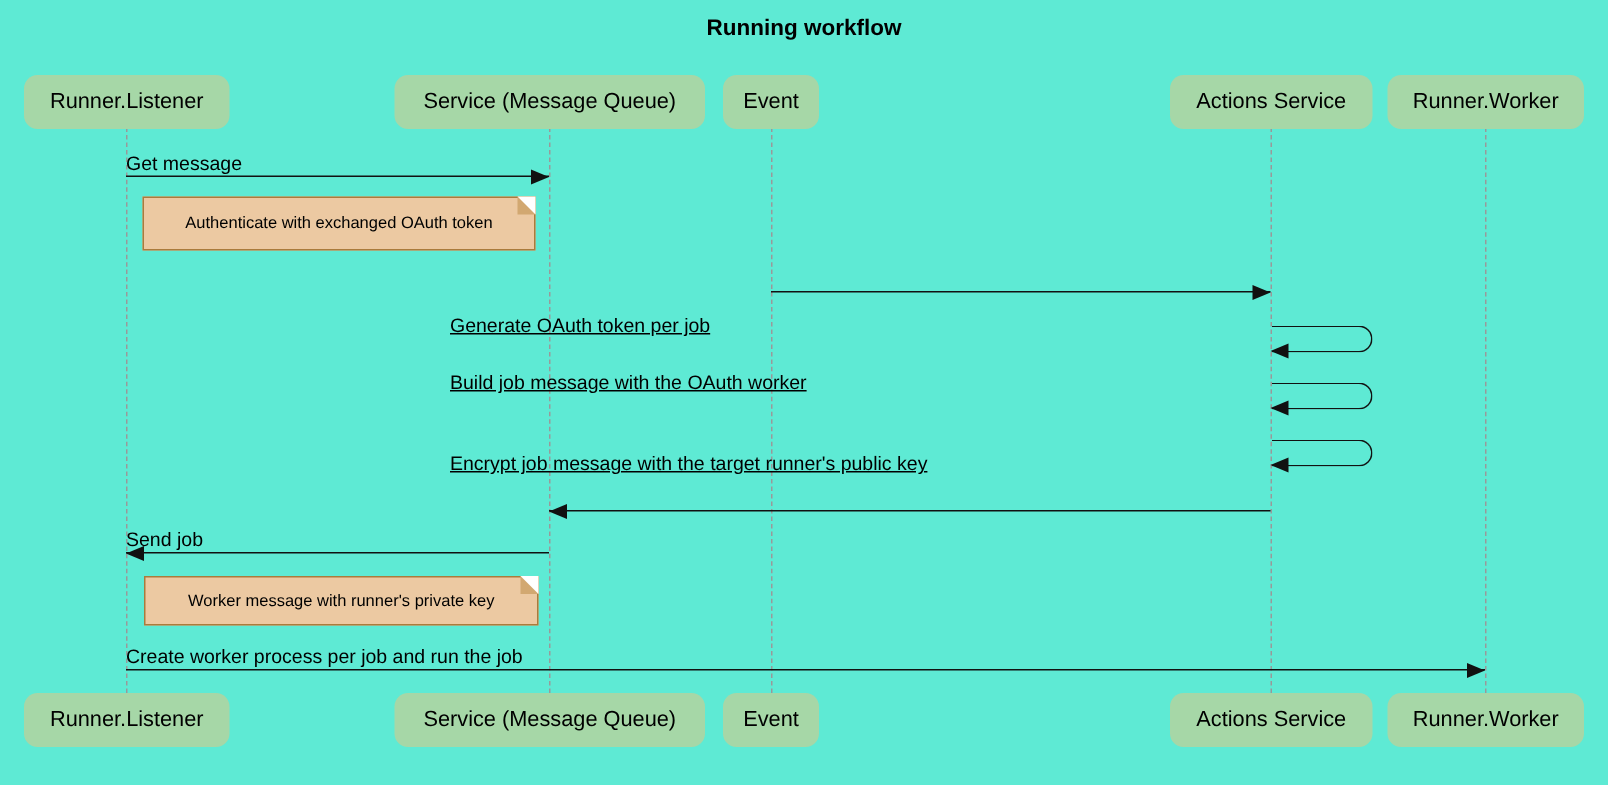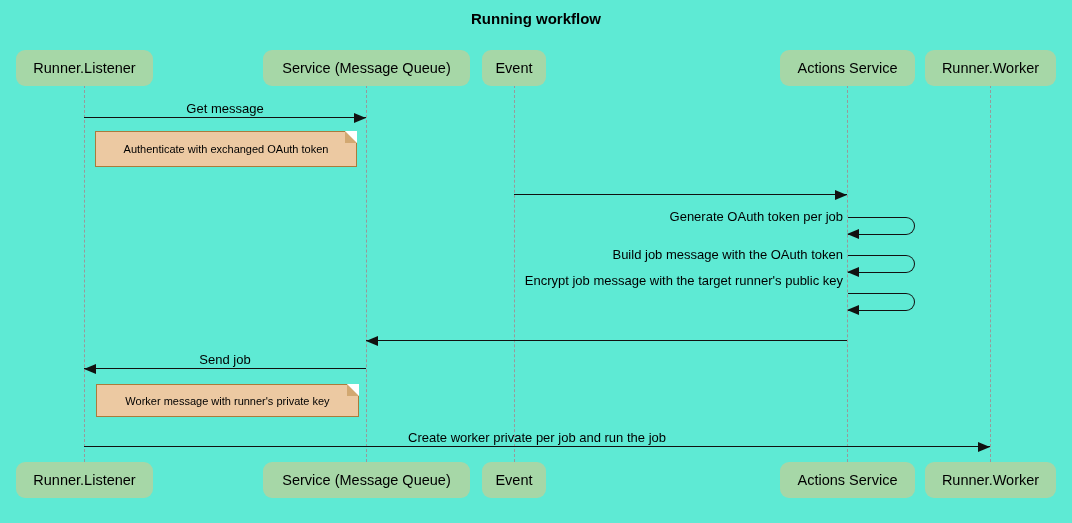"Get message" .msg-label { text-align: center -> left }
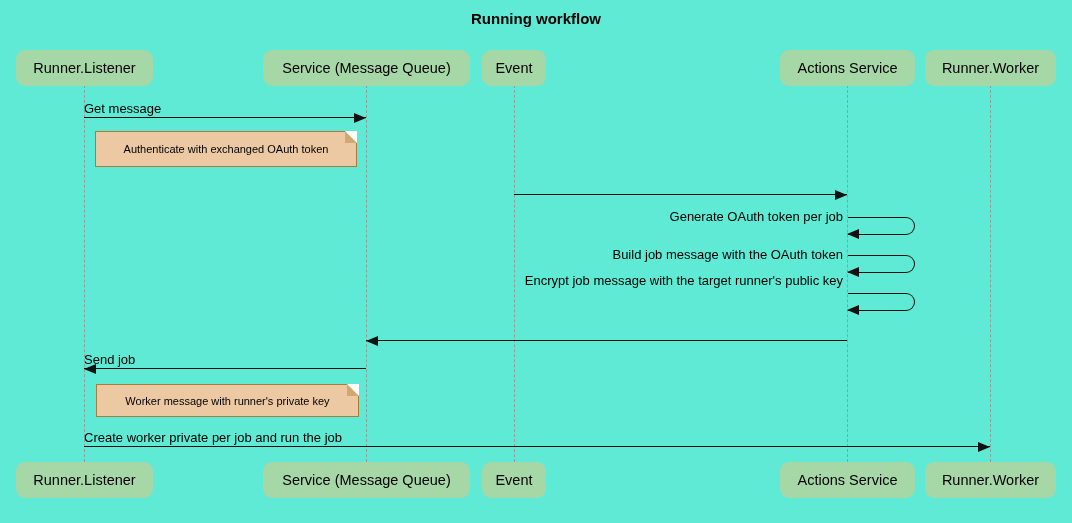"Generate OAuth token per job" .msg-label.right { text-align: right -> left; text-decoration: none -> underline }
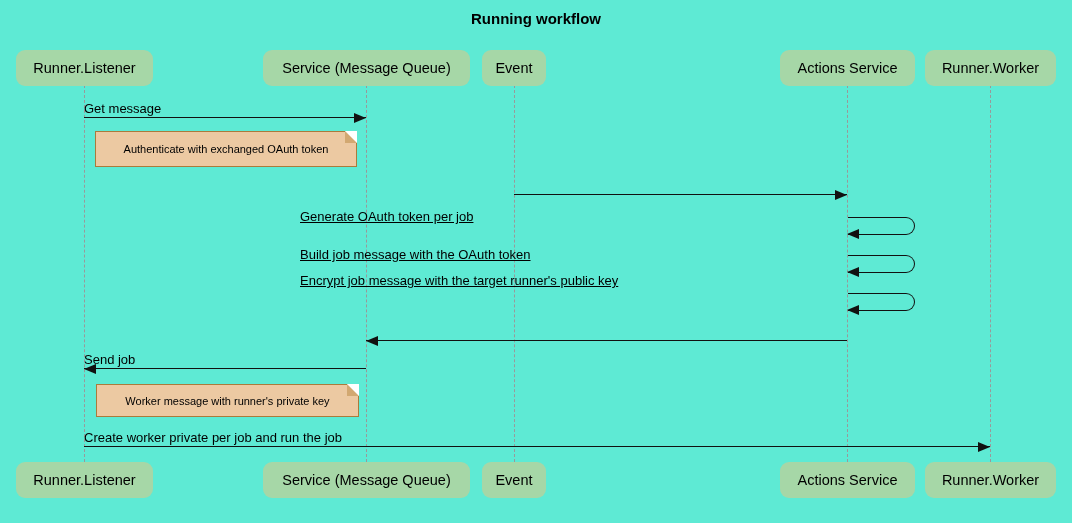"Build job message with the" div.msg-label { text: token -> worker }
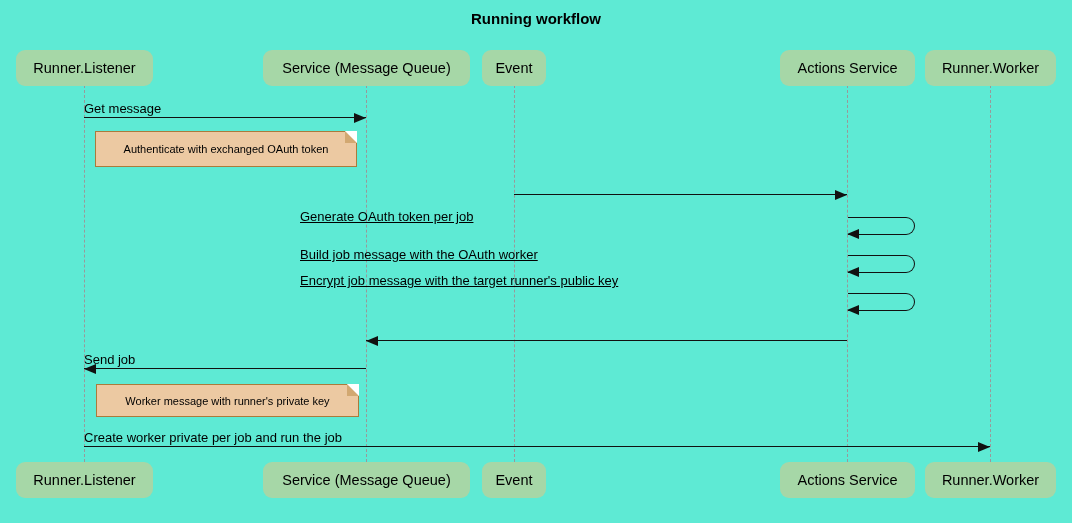"Encrypt job message with the" div.msg-label { top: 273px -> 301px }
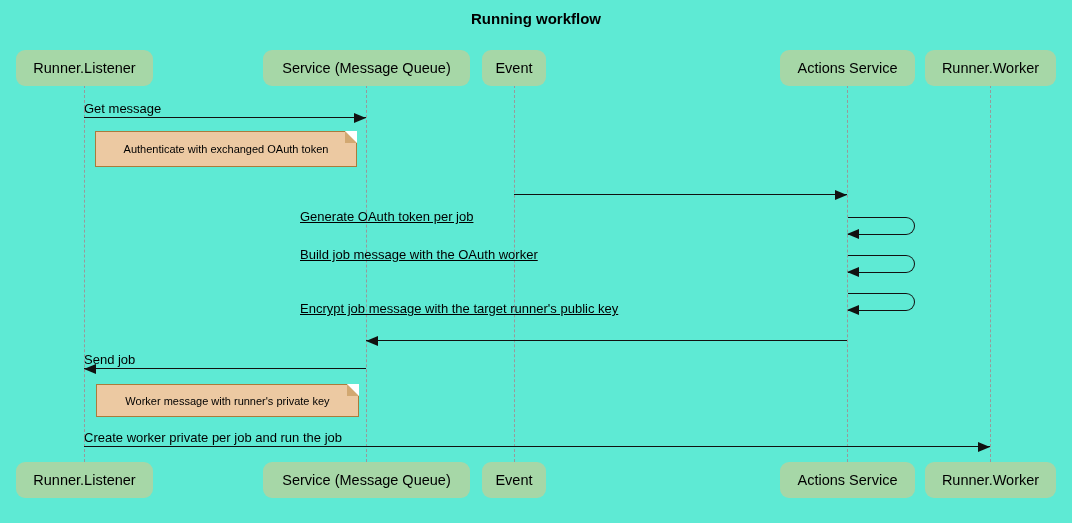"Create worker private per job" div.msg-label { text: private -> process }
